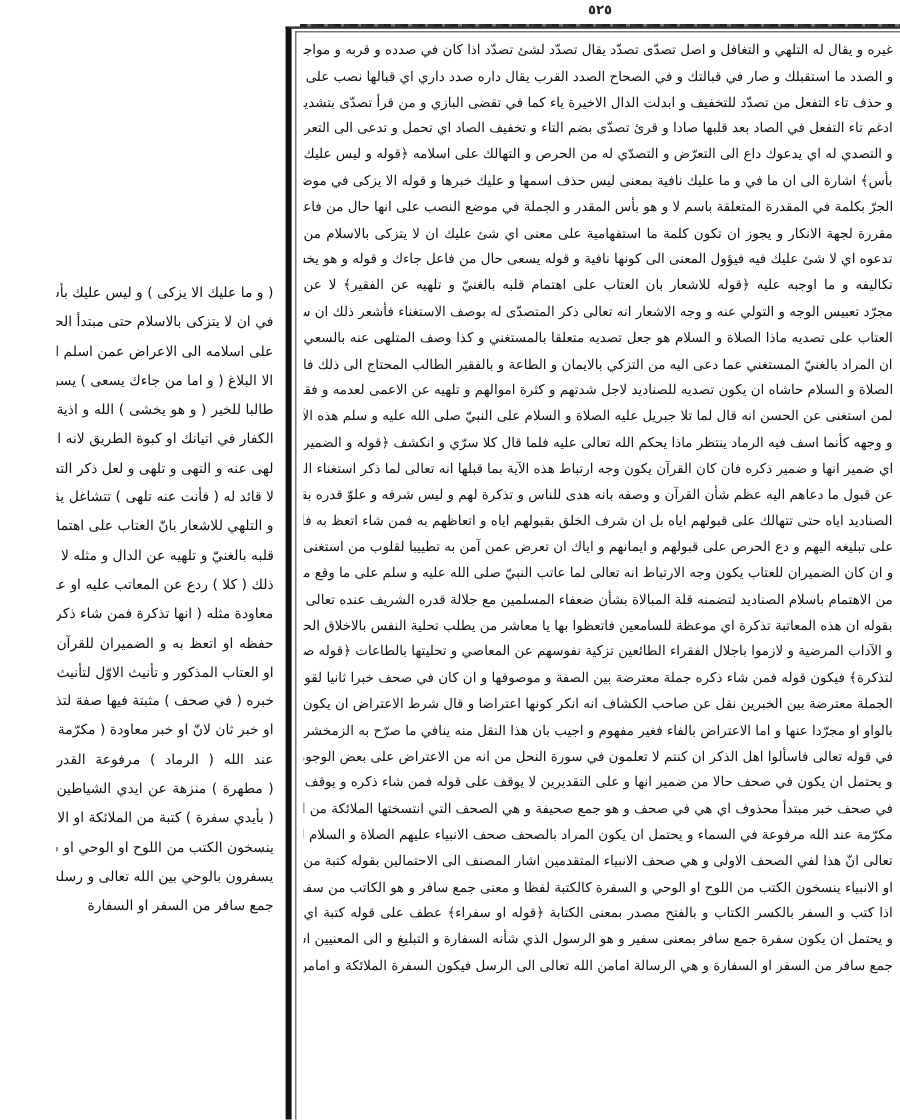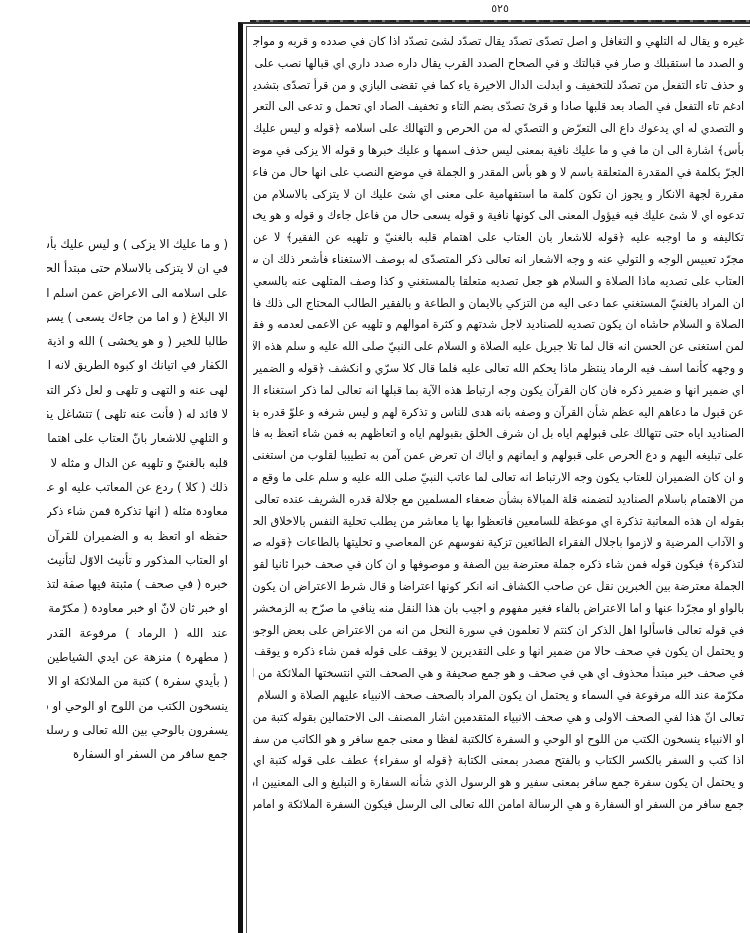"٥٢٥" .page-header { font-weight: none -> bold }
